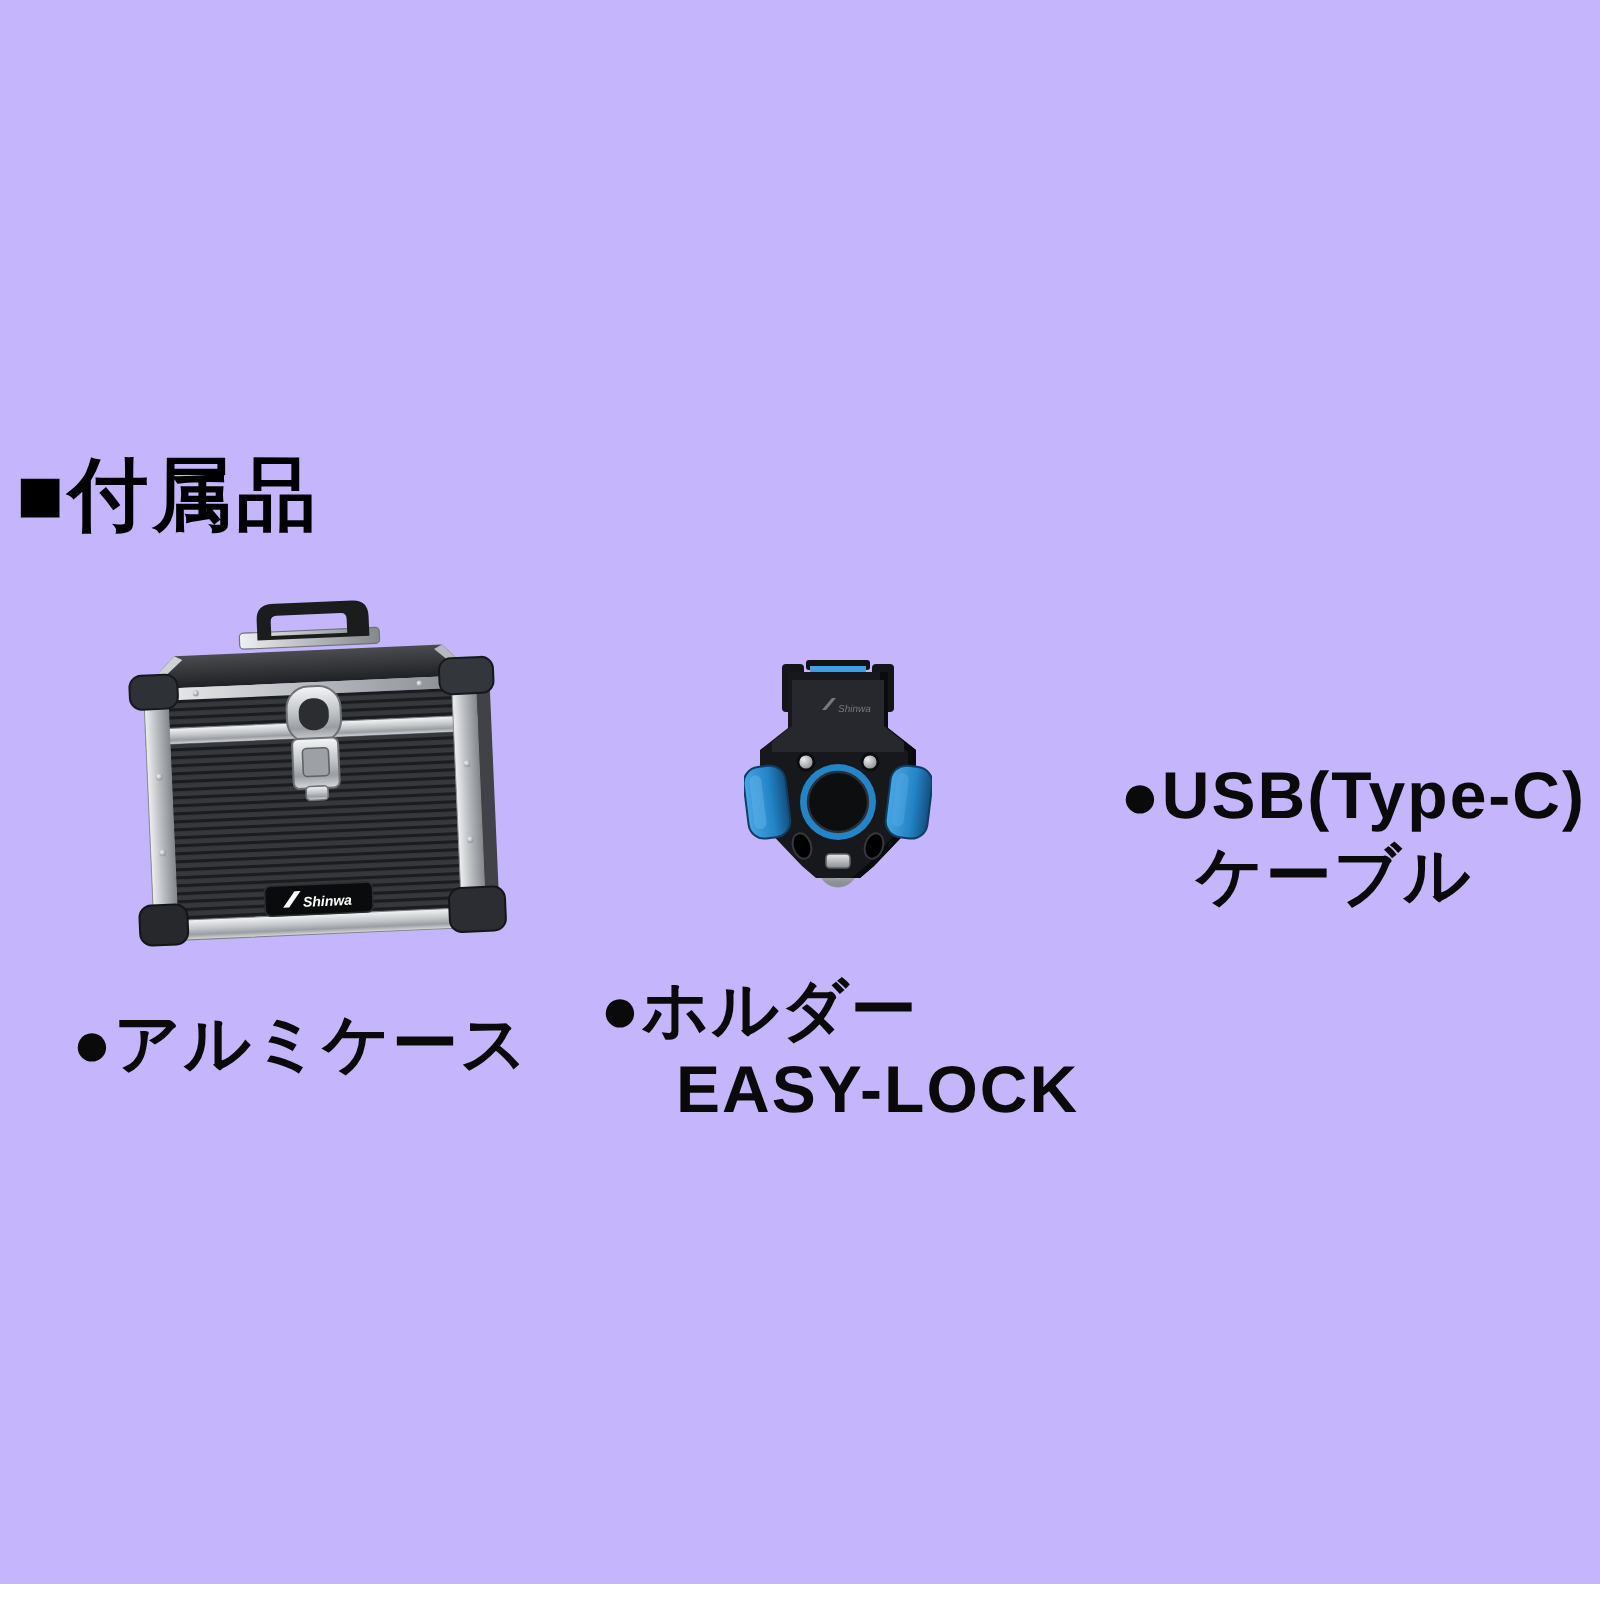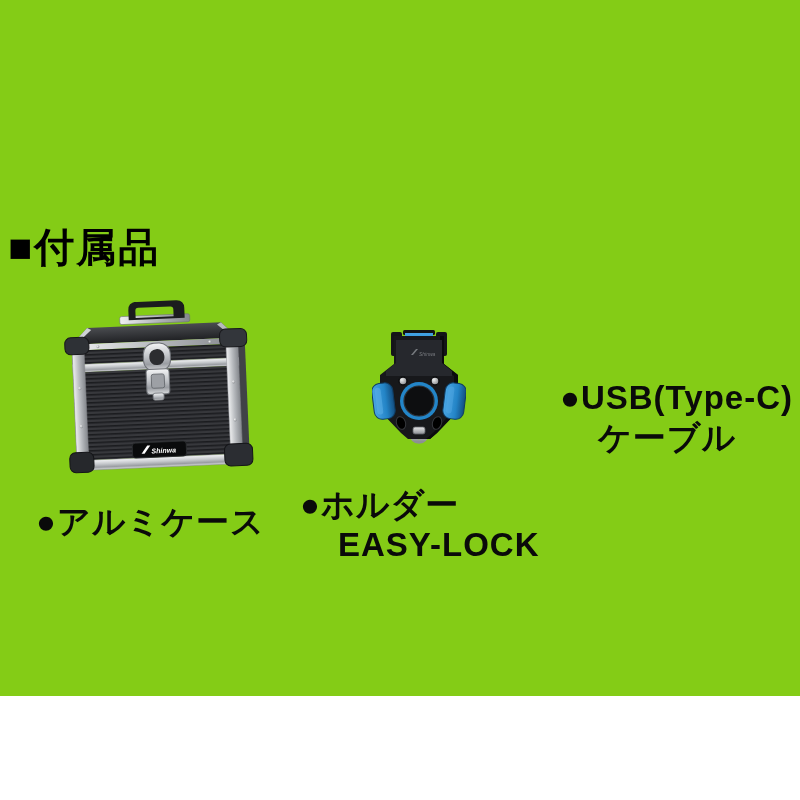"■付属品" .stage { background: #84cc16 -> #c4b5fd; height: 696px -> 792px }
